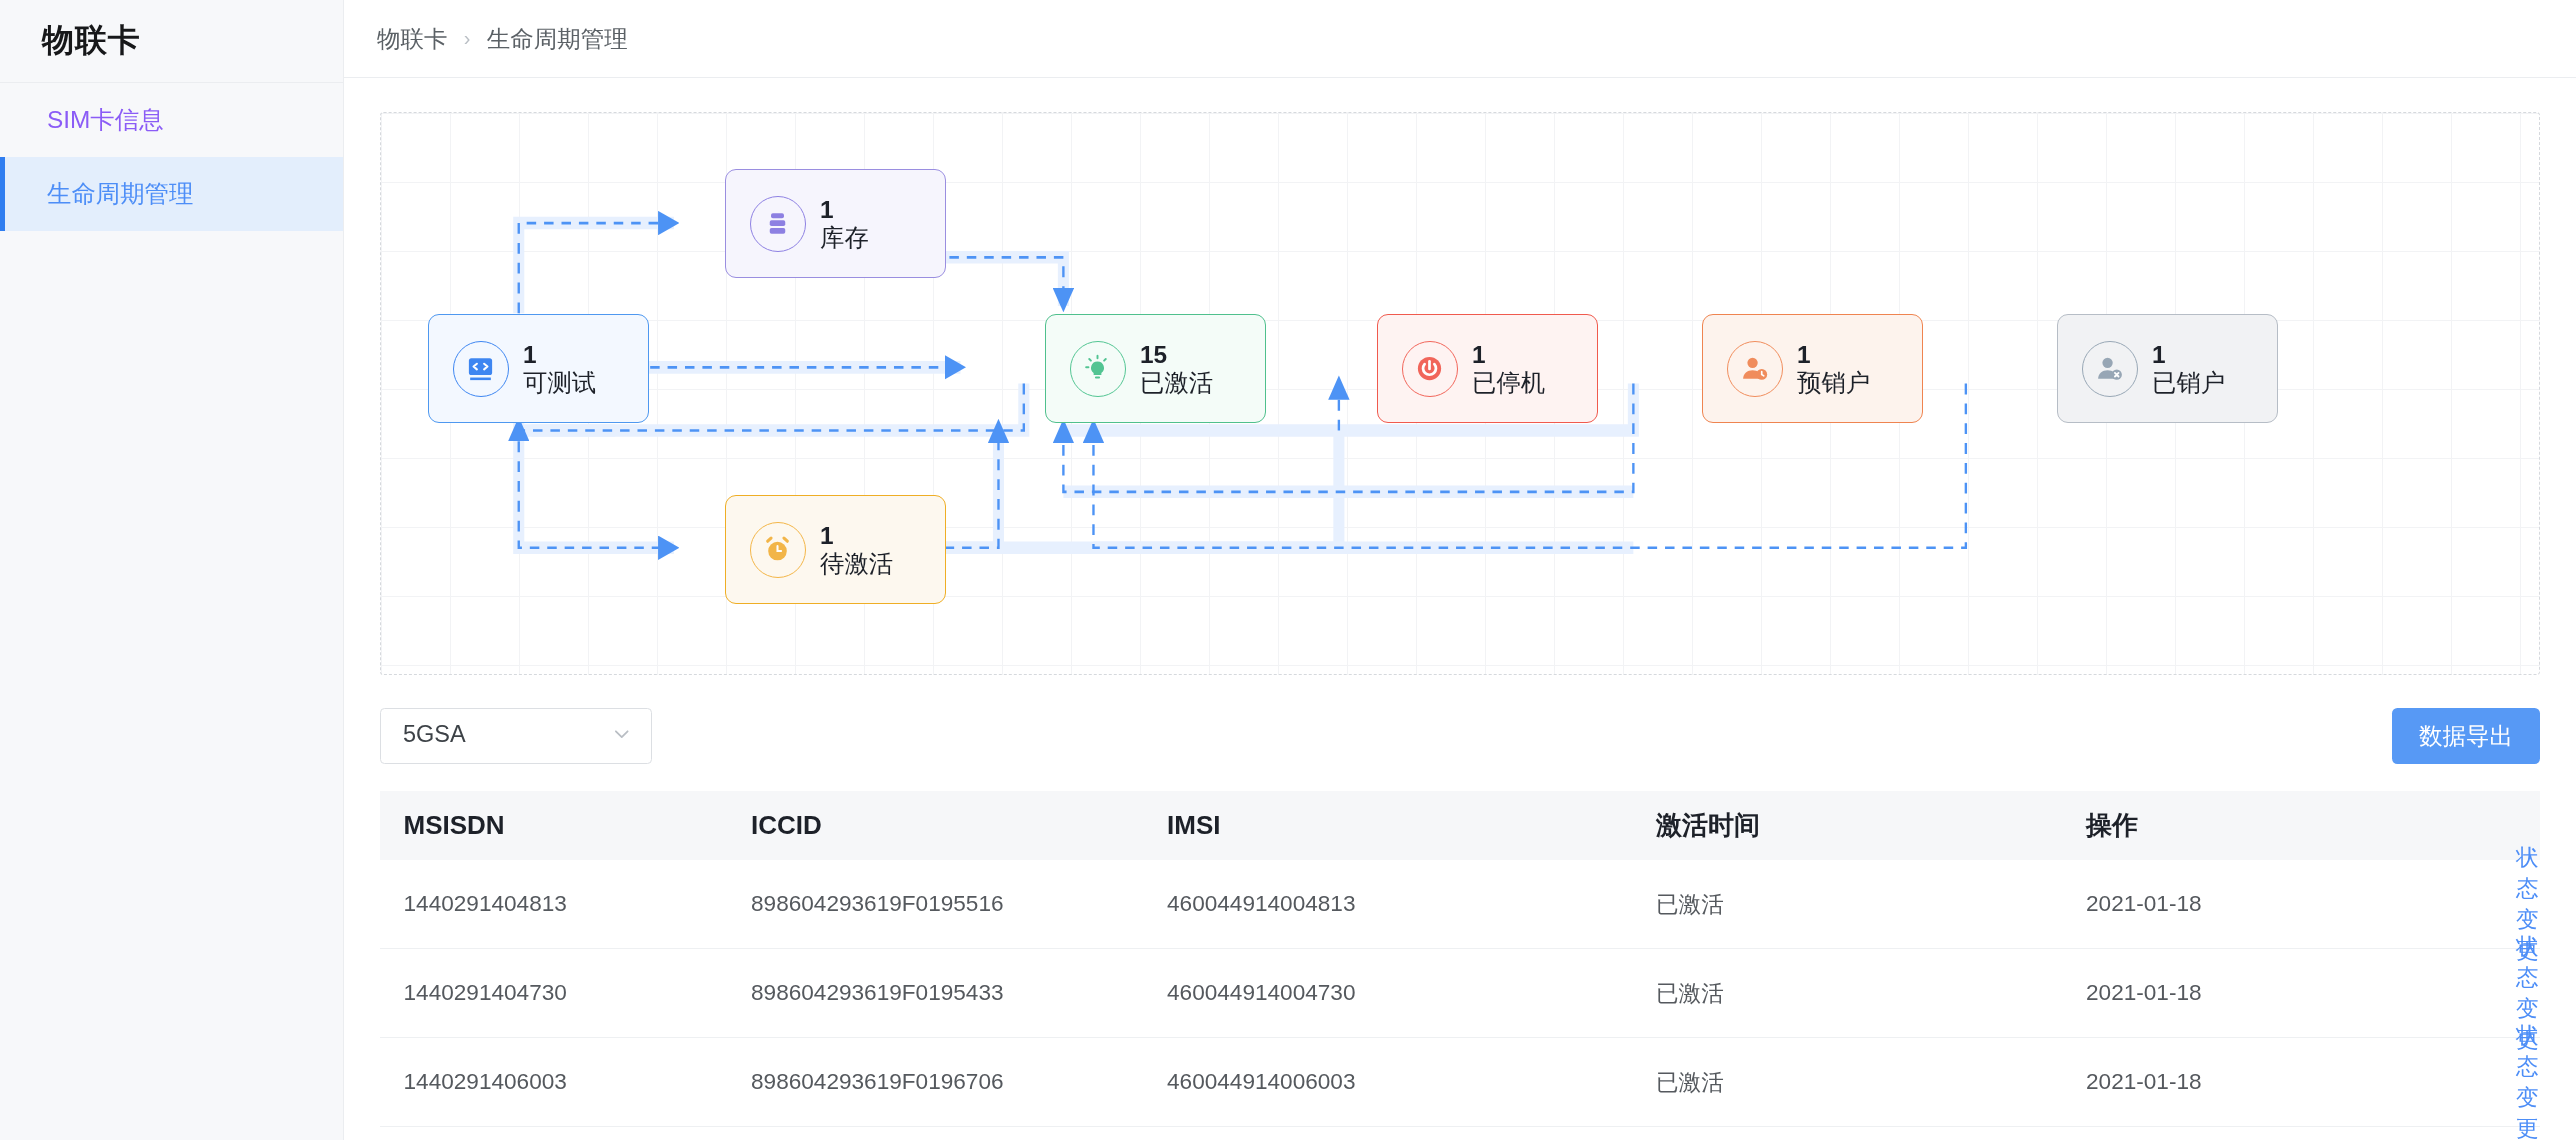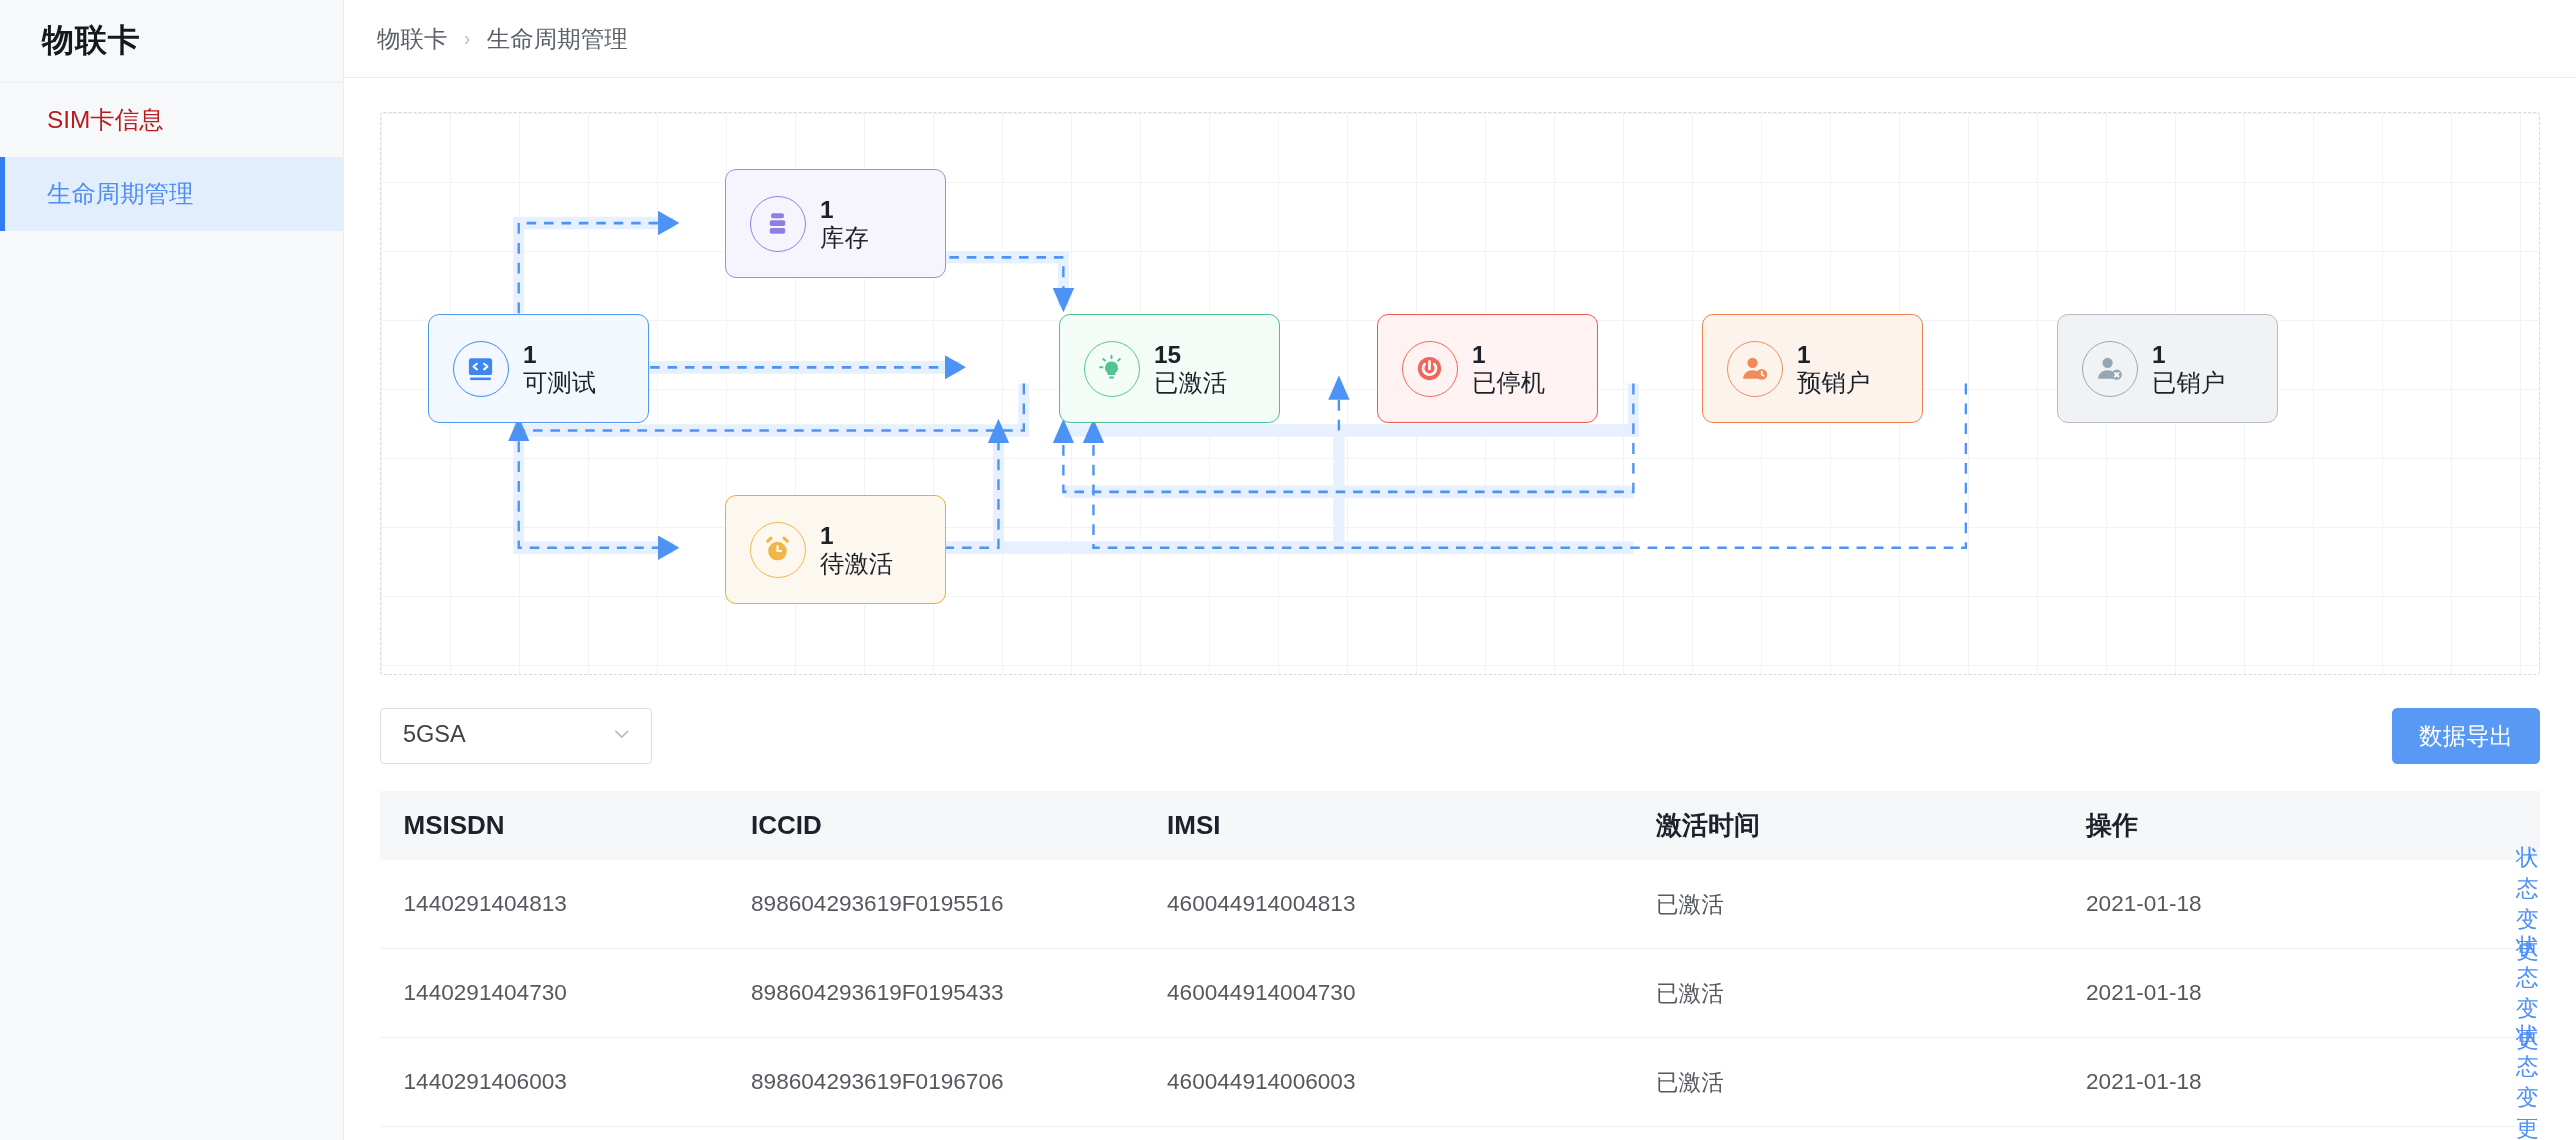"SIM卡信息" .nav-item { color: #b91c1c -> #8b5cf6 }
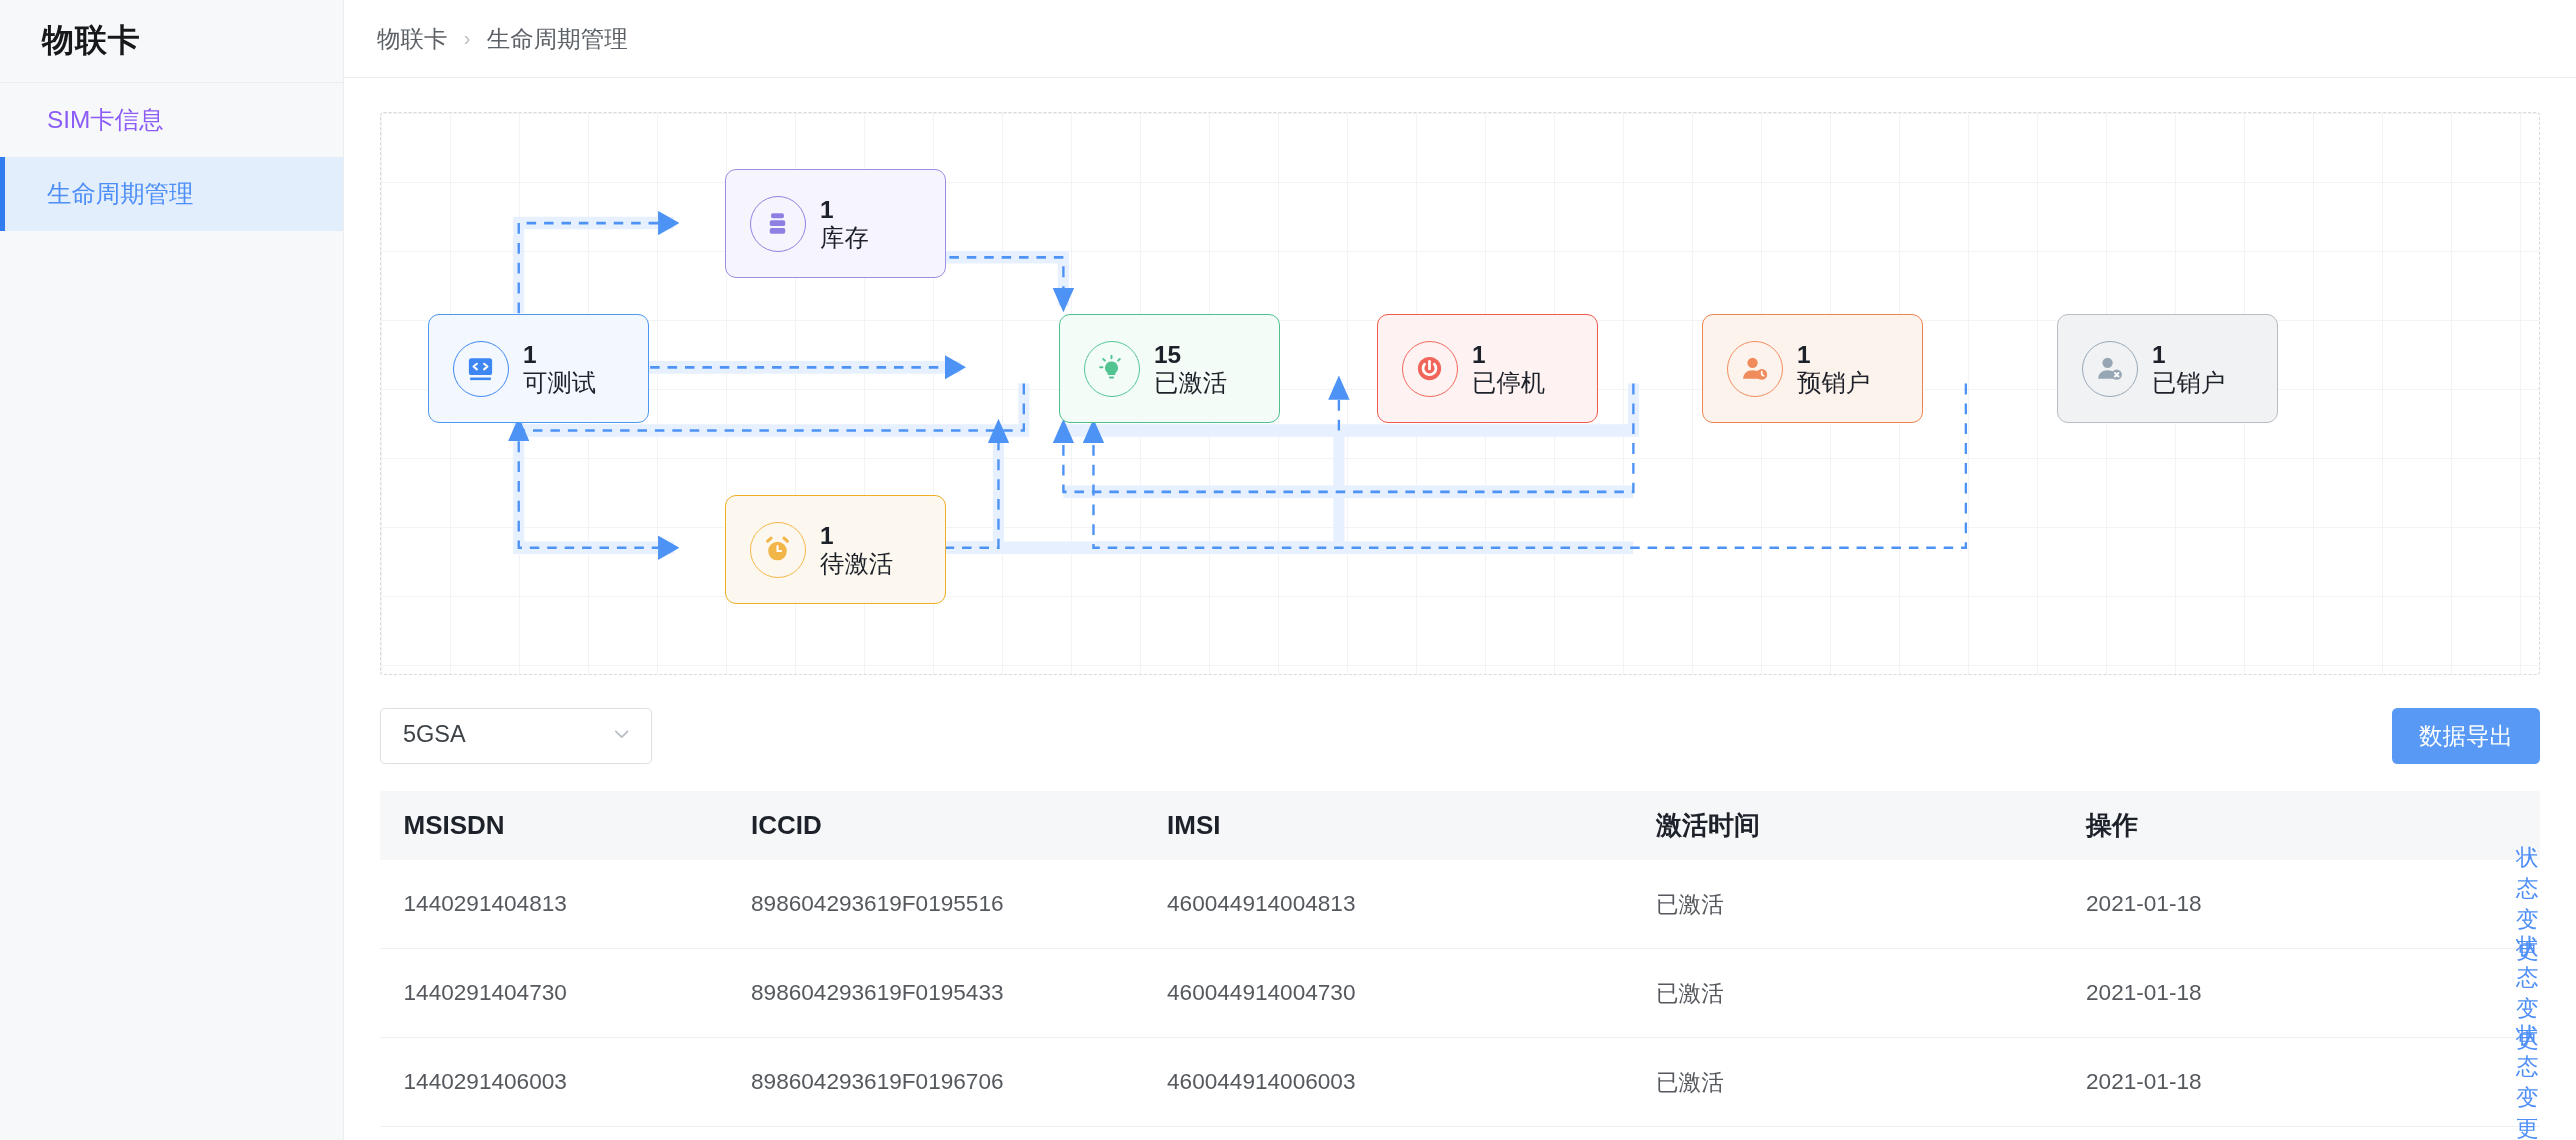"15" .n-active { left: 678px -> 664px }
